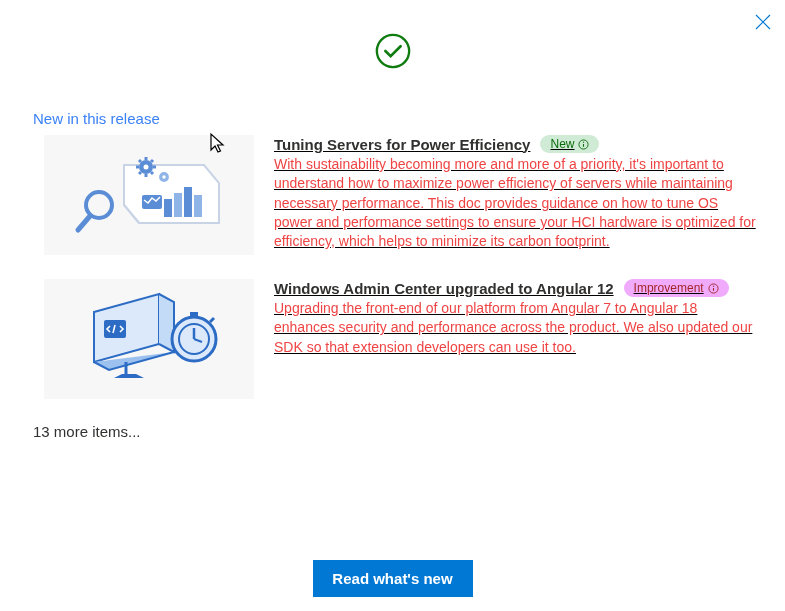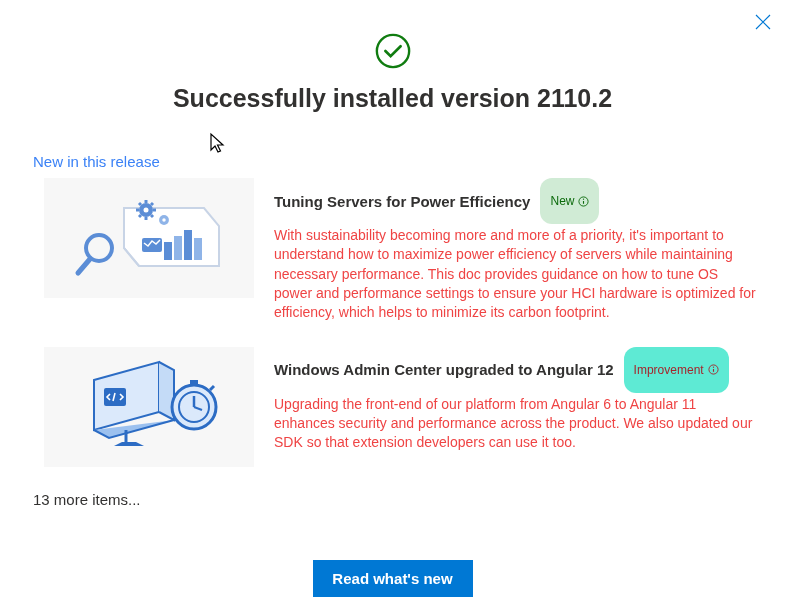"Successfully installed version 2110.2" h1.title { html: <h1>Successfully installed version 2110.2</h1> -> none }
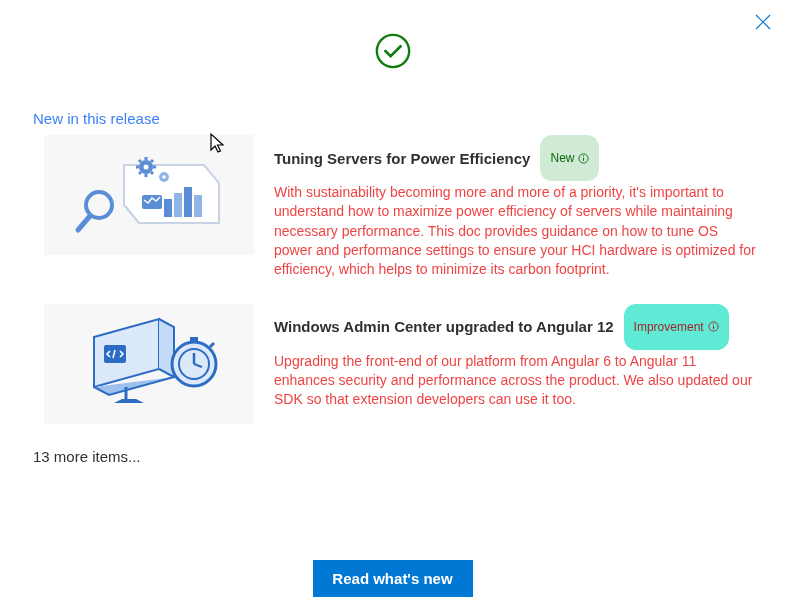"Tuning Servers for Power Efficiency" .item-body { text-decoration: none -> underline }
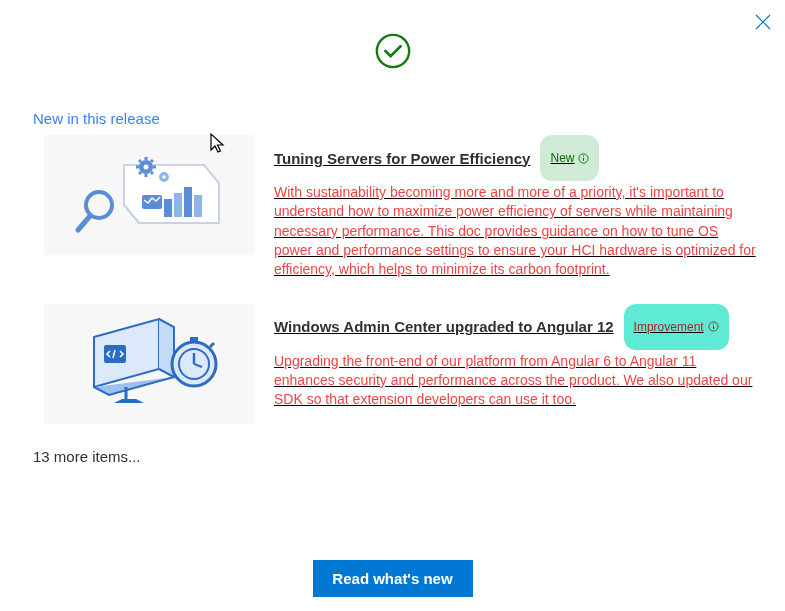"New" .badge { padding: 16px 10px -> 2px 10px }
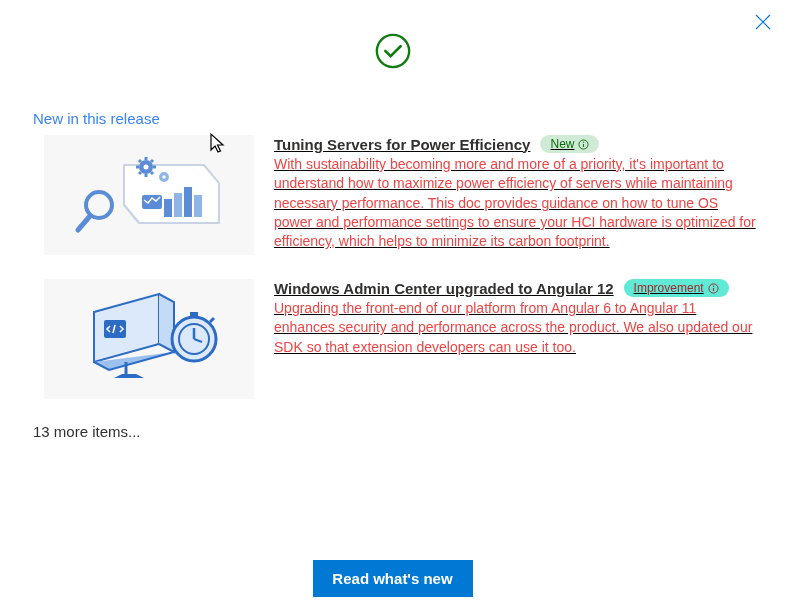"Improvement" .badge-improvement { background: #5eead4 -> #f0abfc }
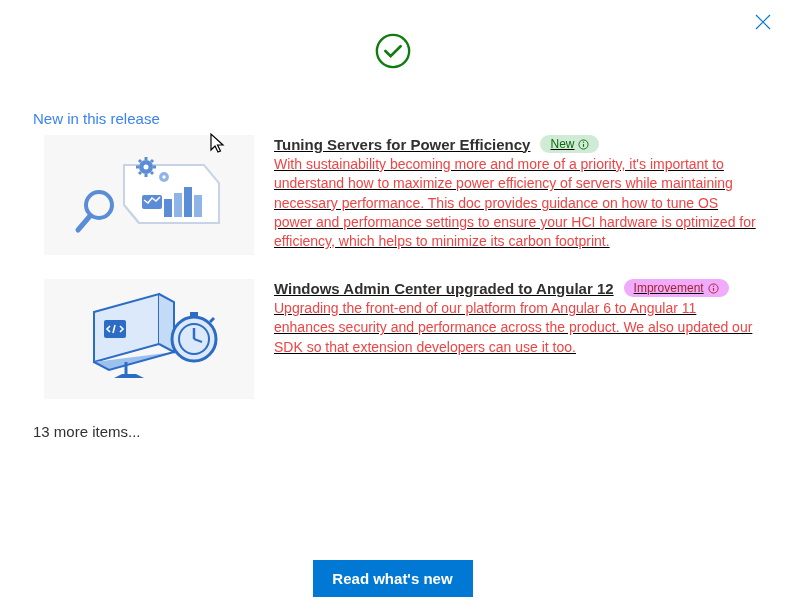"Upgrading the front-end of our" p.item-desc { text: 6 to Angular 11 -> 7 to Angular 18 }
